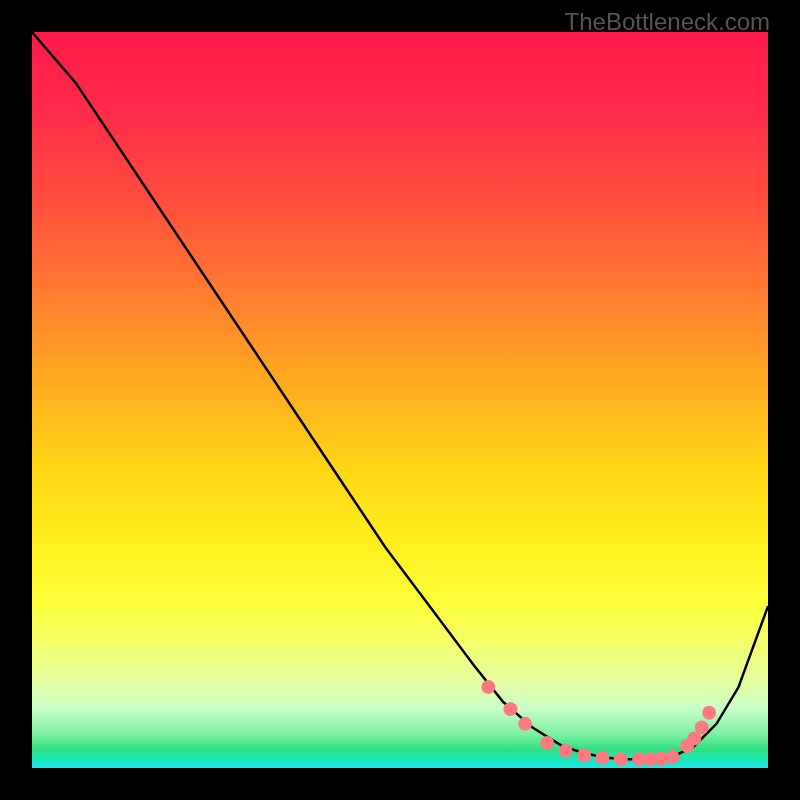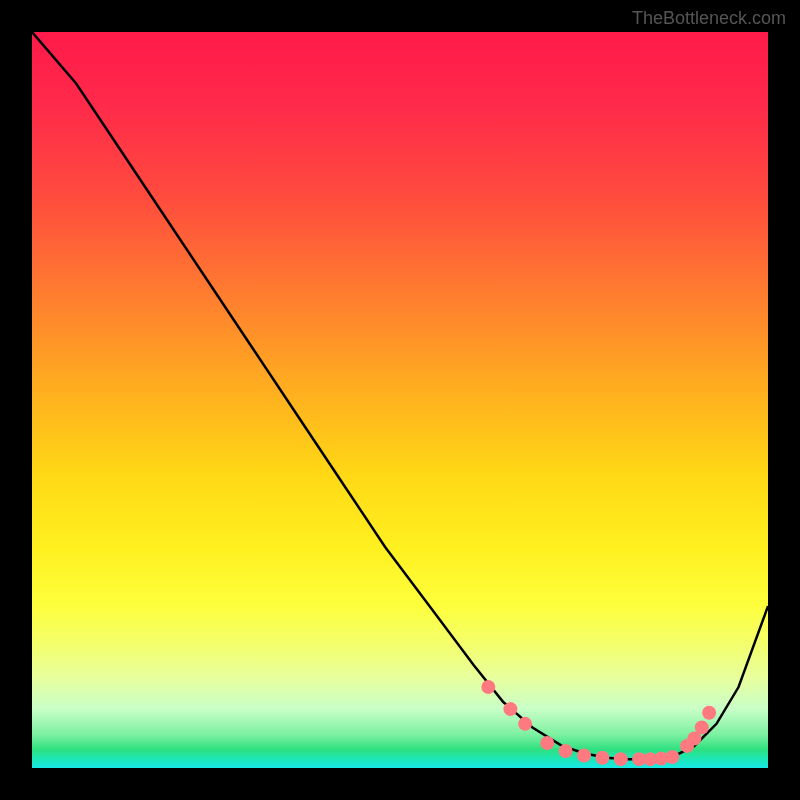"TheBottleneck.com" .watermark { font-size: 18px -> 24px; right: 14px -> 30px }
